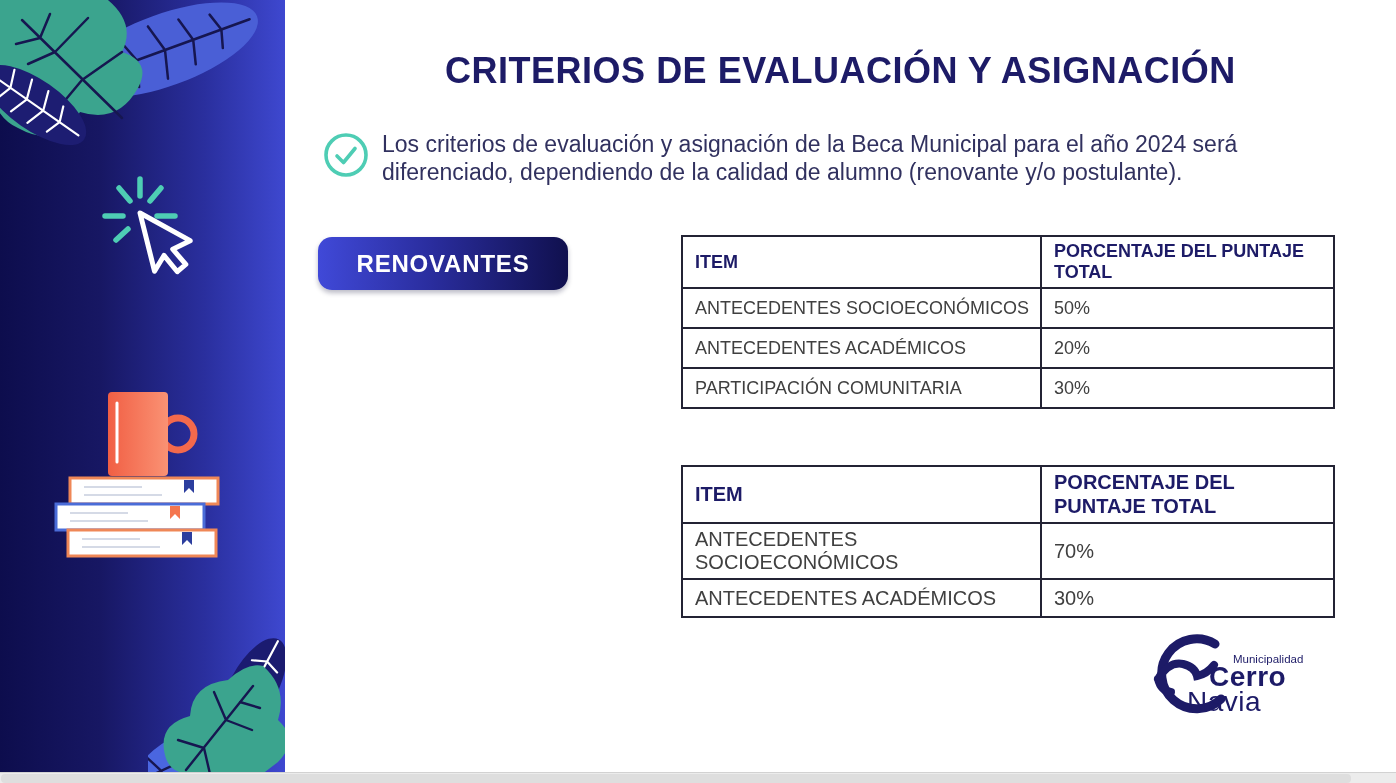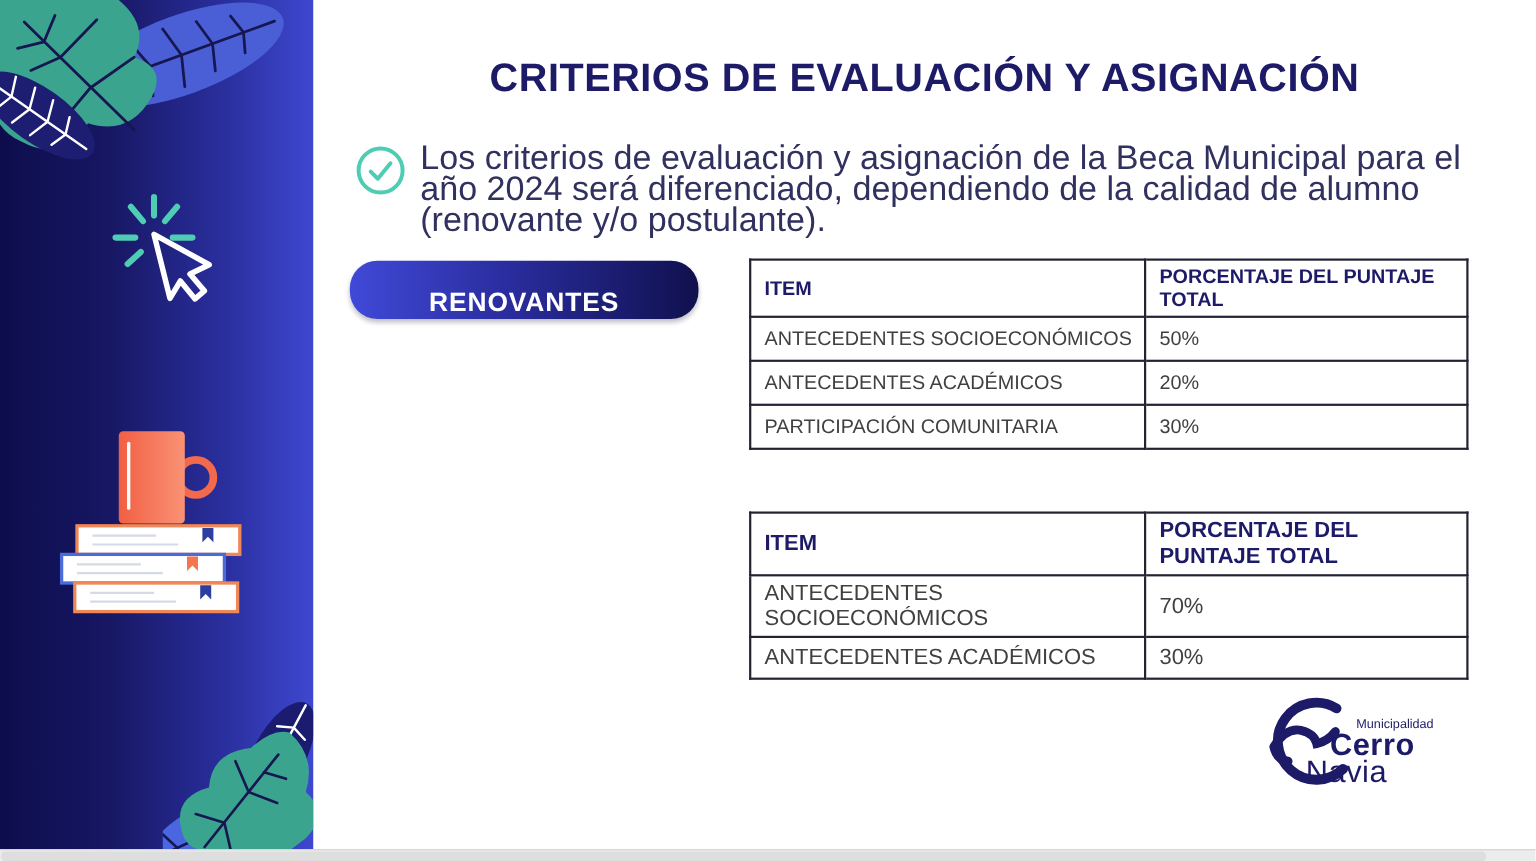"Los criterios de evaluación y" .intro .txt { font-size: 31px -> 23px }
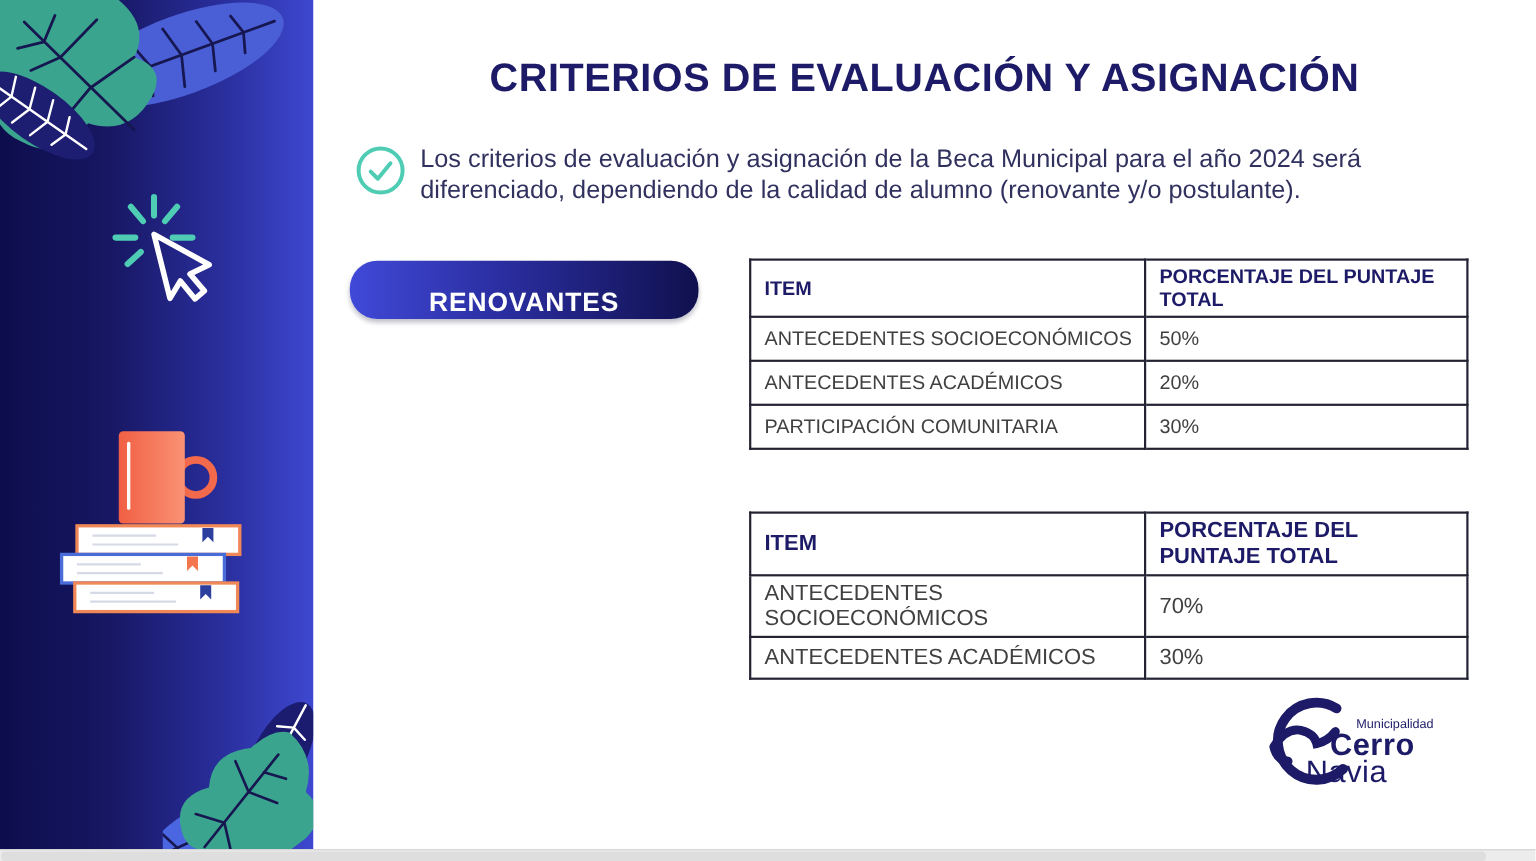"RENOVANTES" .pill { align-items: flex-end -> center; border-radius: 25px -> 14px; width: 317px -> 250px }
